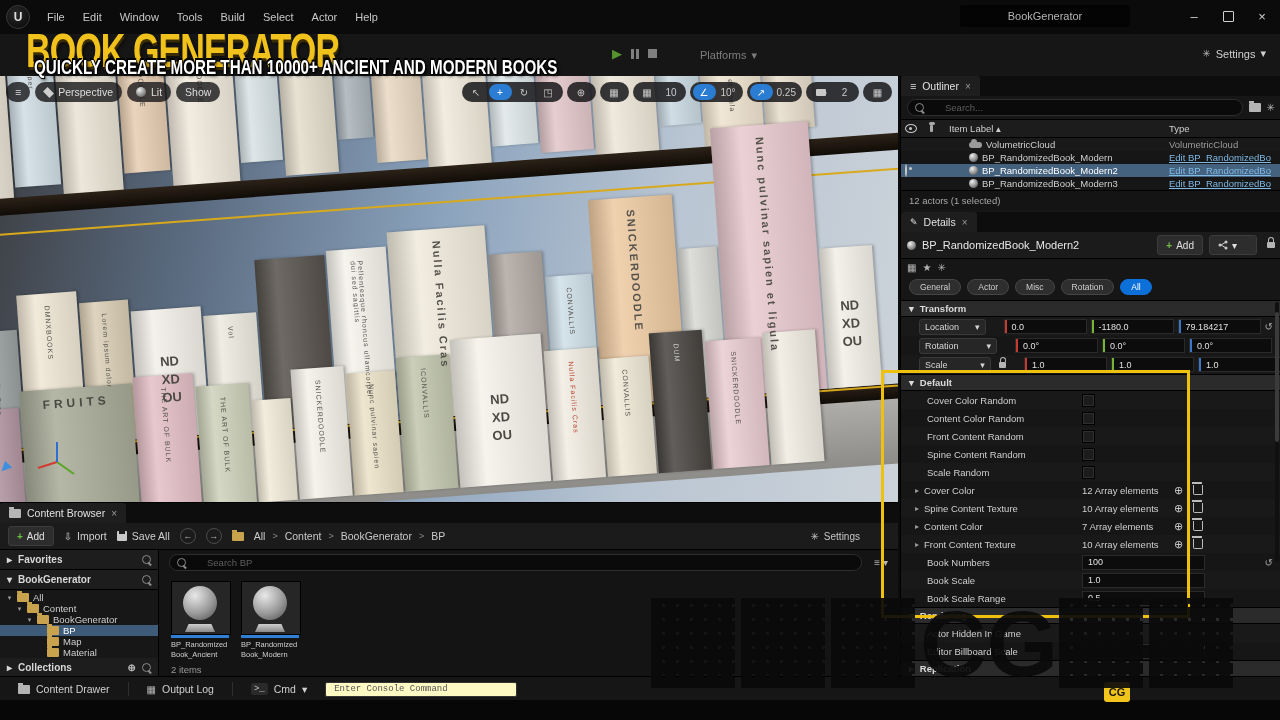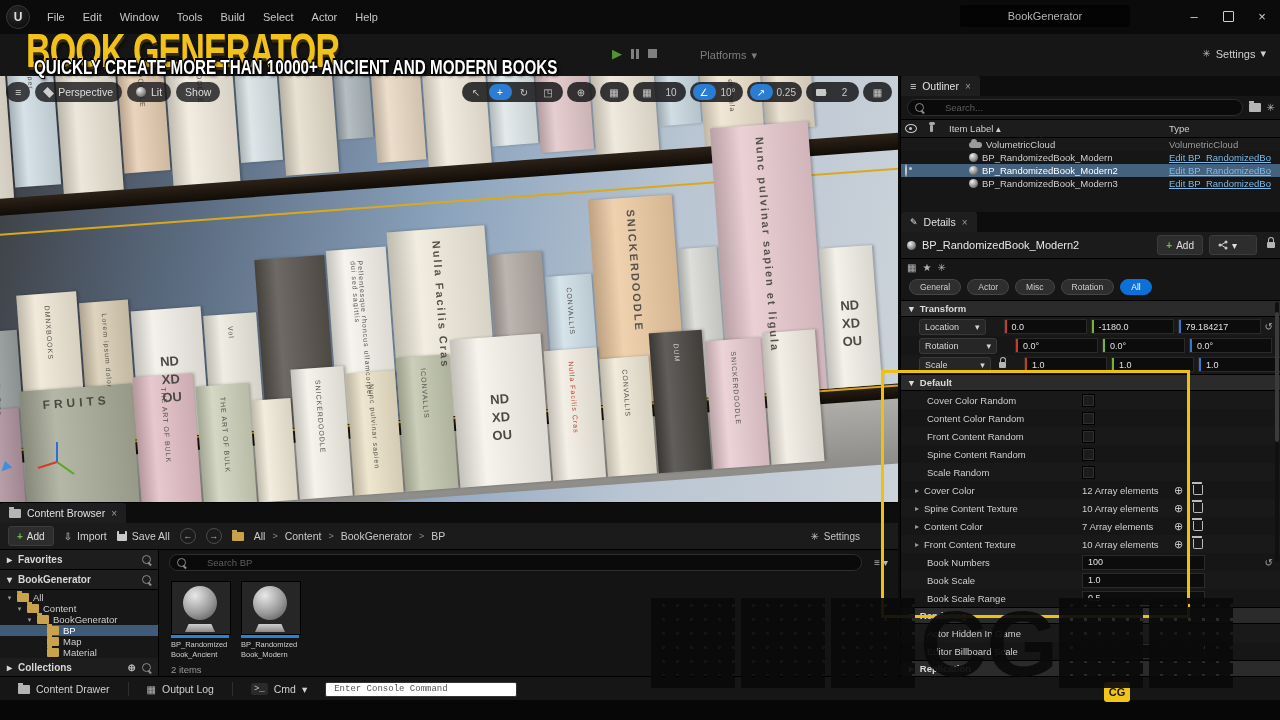"12 actors (1 selected)" div.o-footer { html: none -> <div>12 actors (1 selected)</div> }
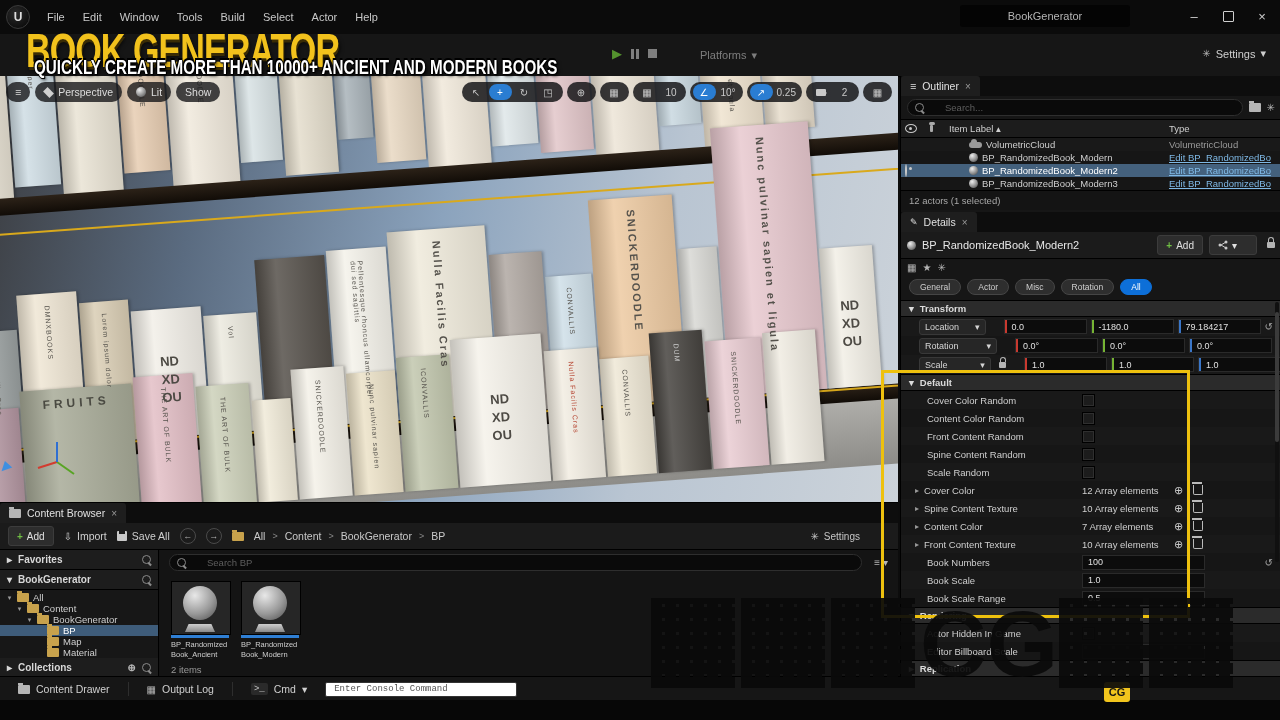"Enter Console Command" .console { background: #ffffff -> #fef9c3 }
